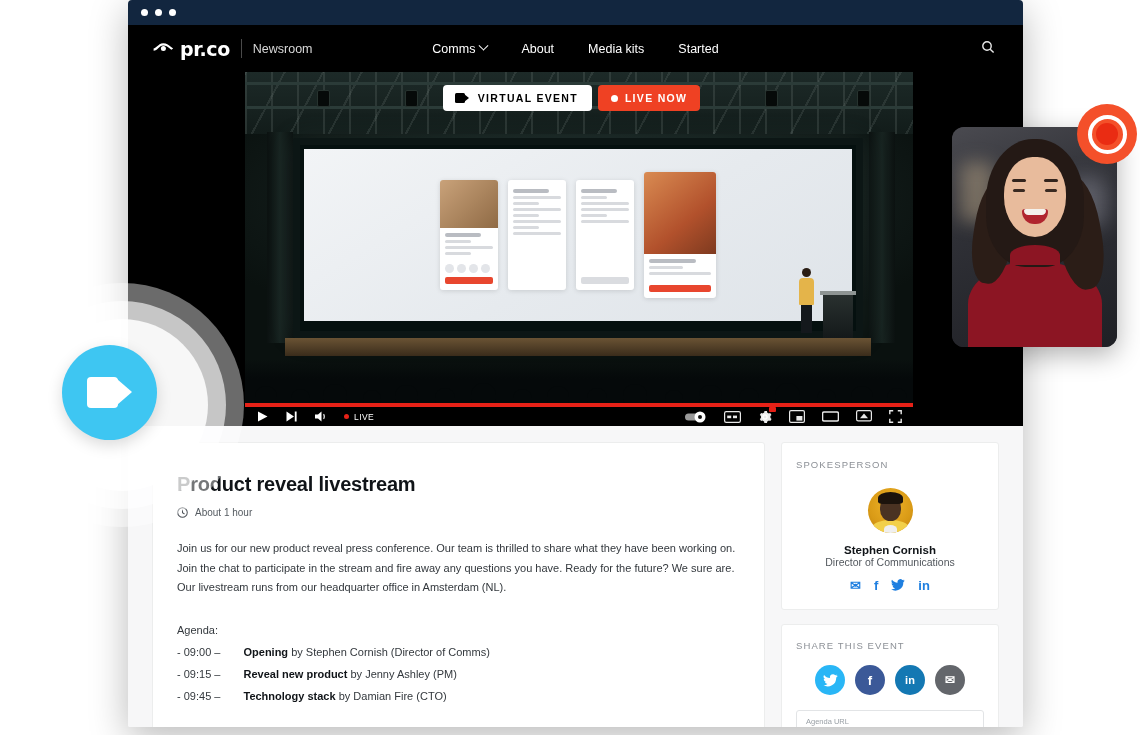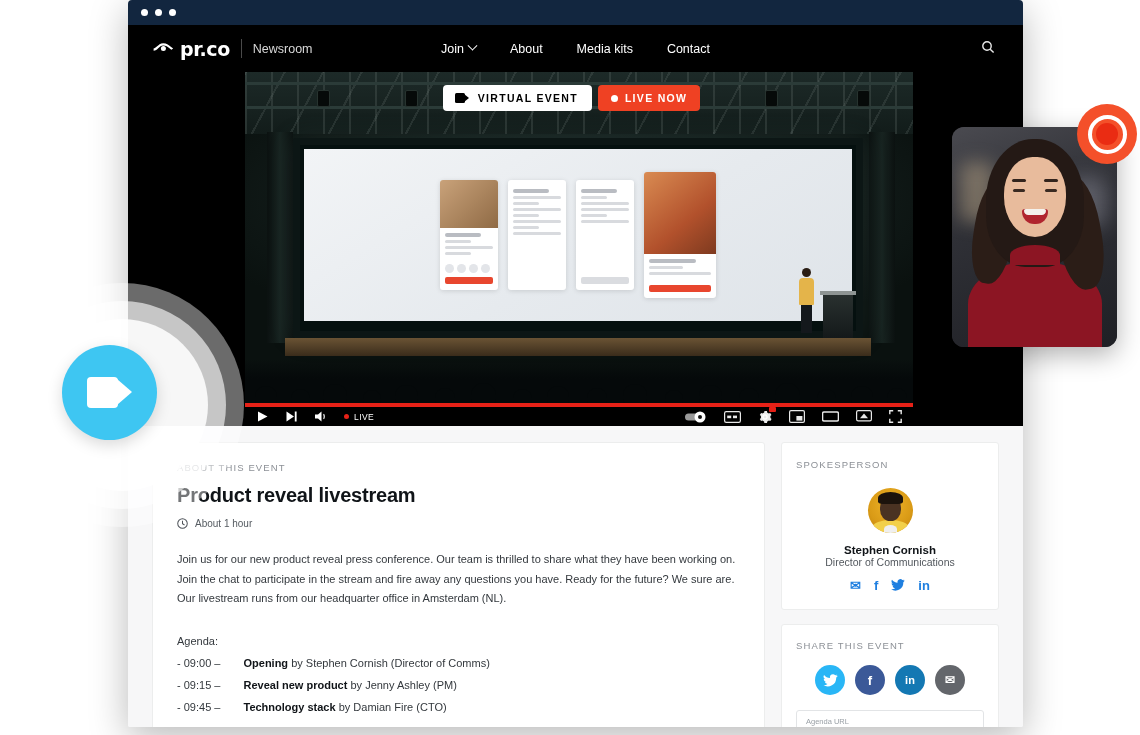"Join" span { text: Join -> Comms }
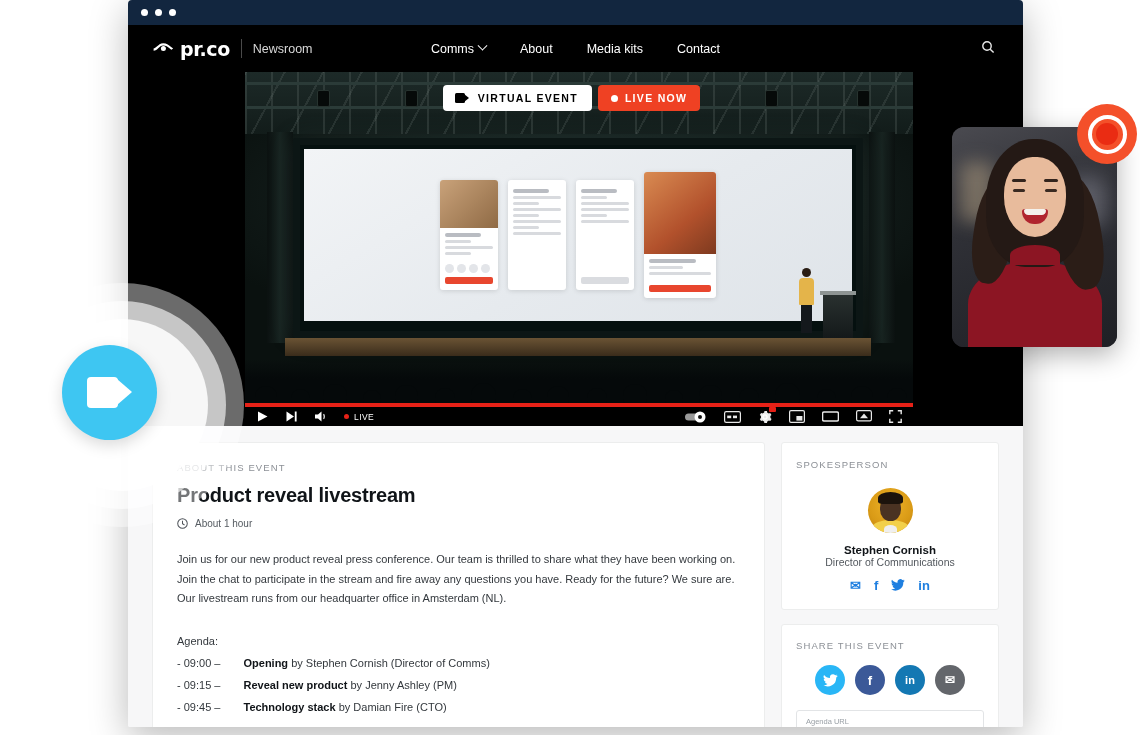"Contact" a.nav-link { text: Contact -> Started }
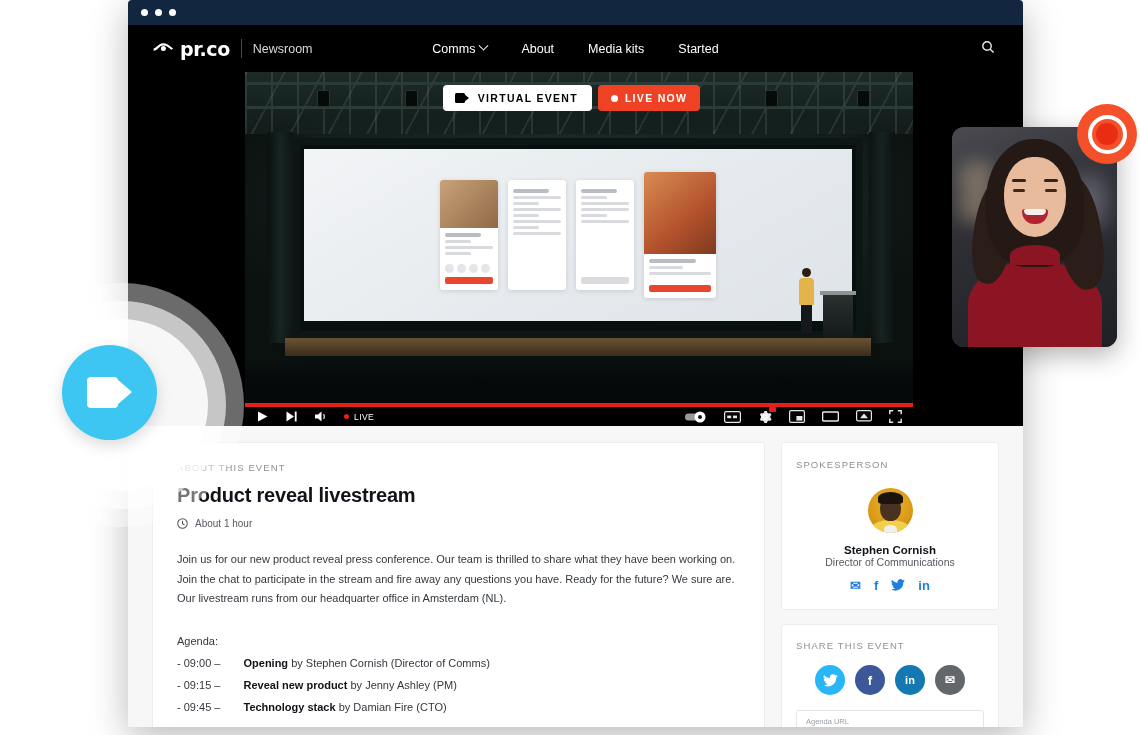"ABOUT THIS EVENT" div.eyebrow { html: <div>ABOUT THIS EVENT</div> -> none }
